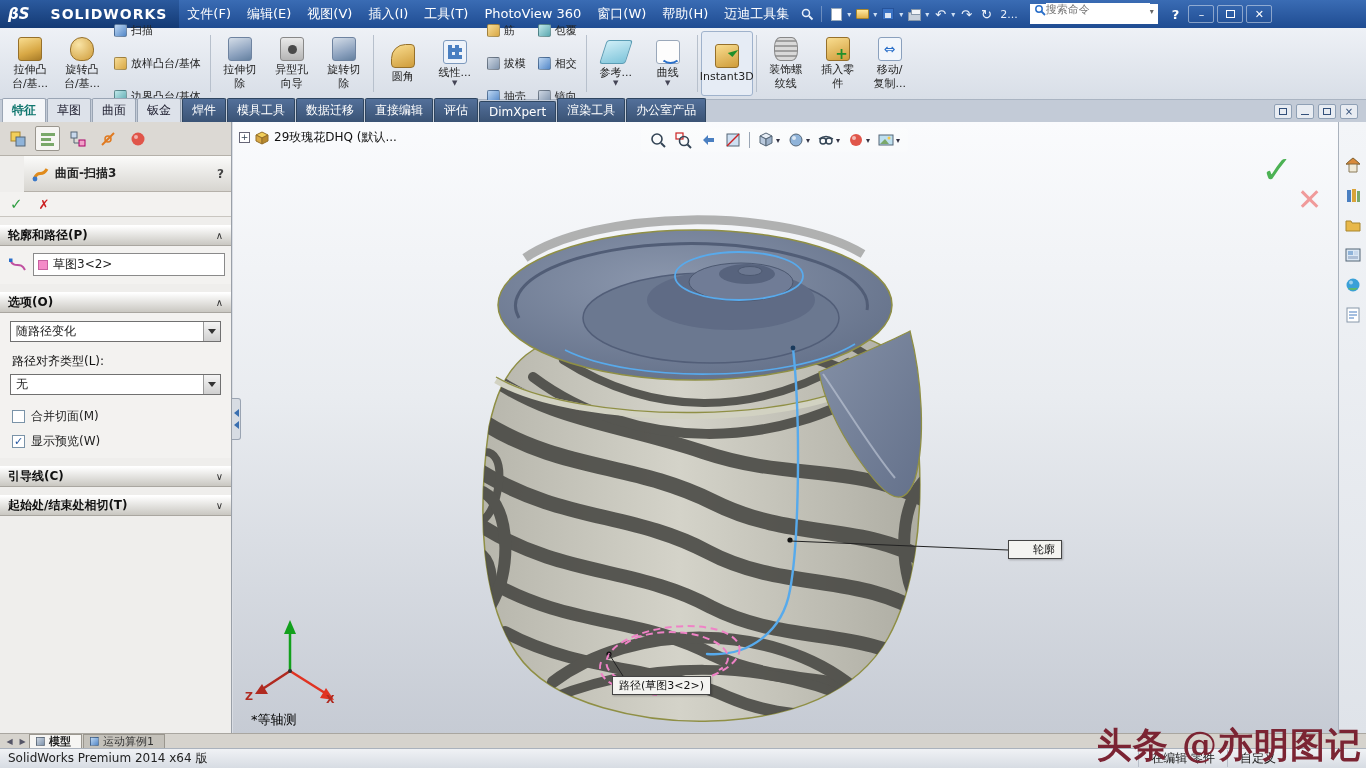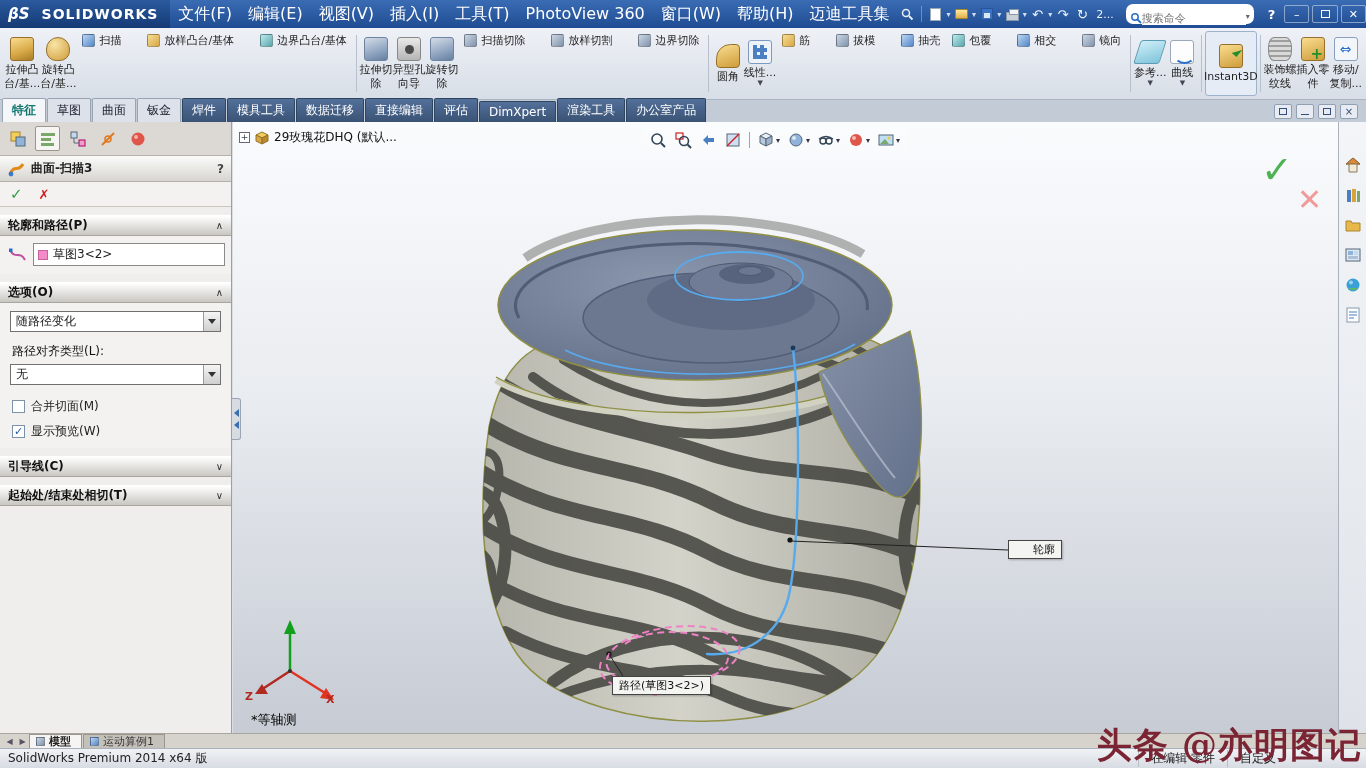"βS" .logo { gap: 12px -> 21px }
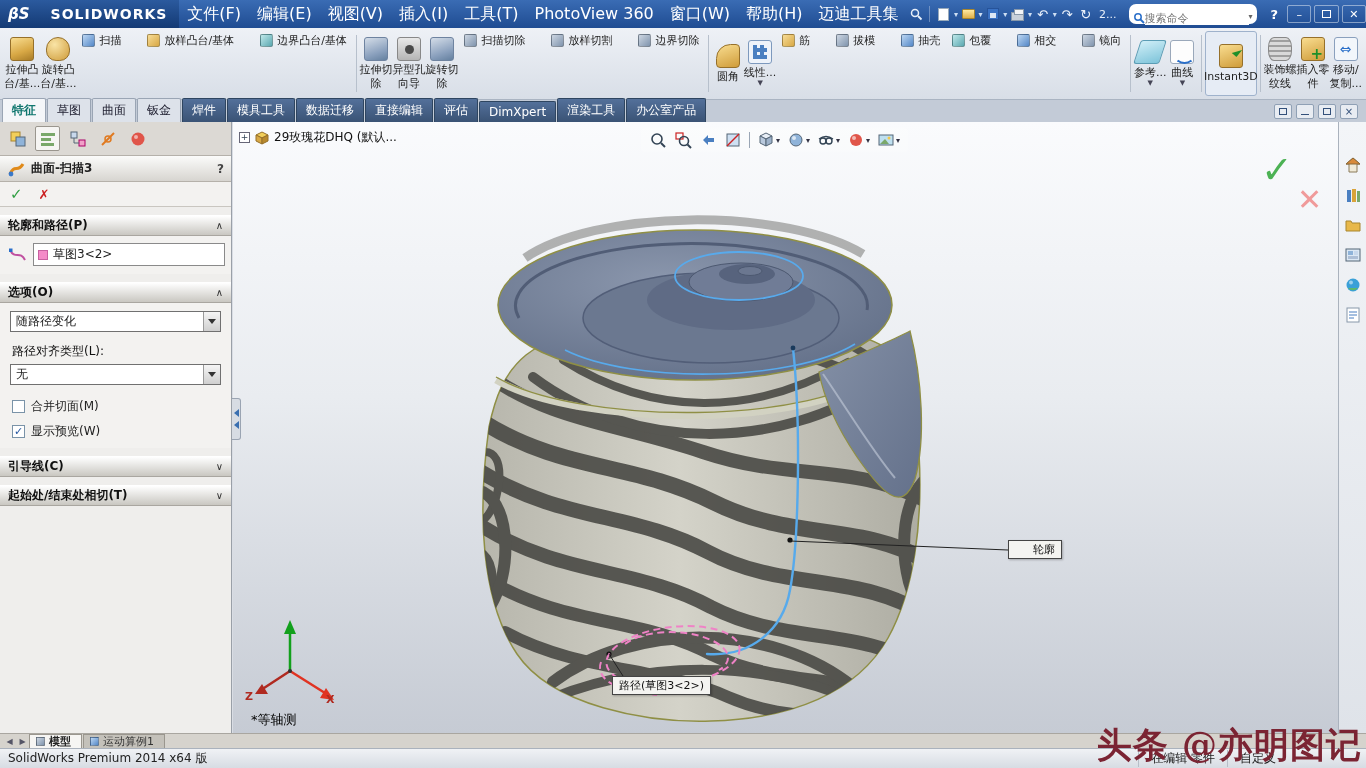"文件(F)" .menu-item { font-size: 16px -> 13px }
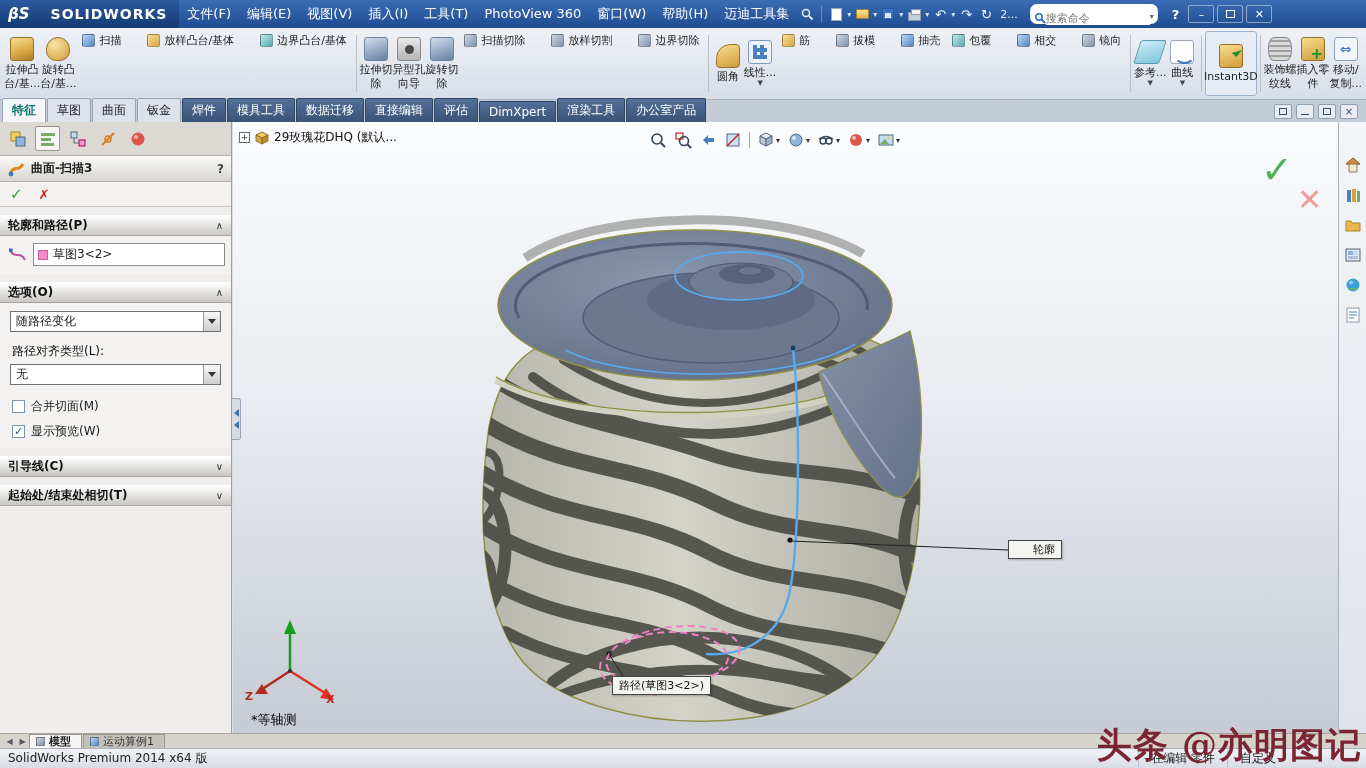"搜索命令" .search { align-items: flex-start -> flex-end; border-radius: 7px -> 0 }
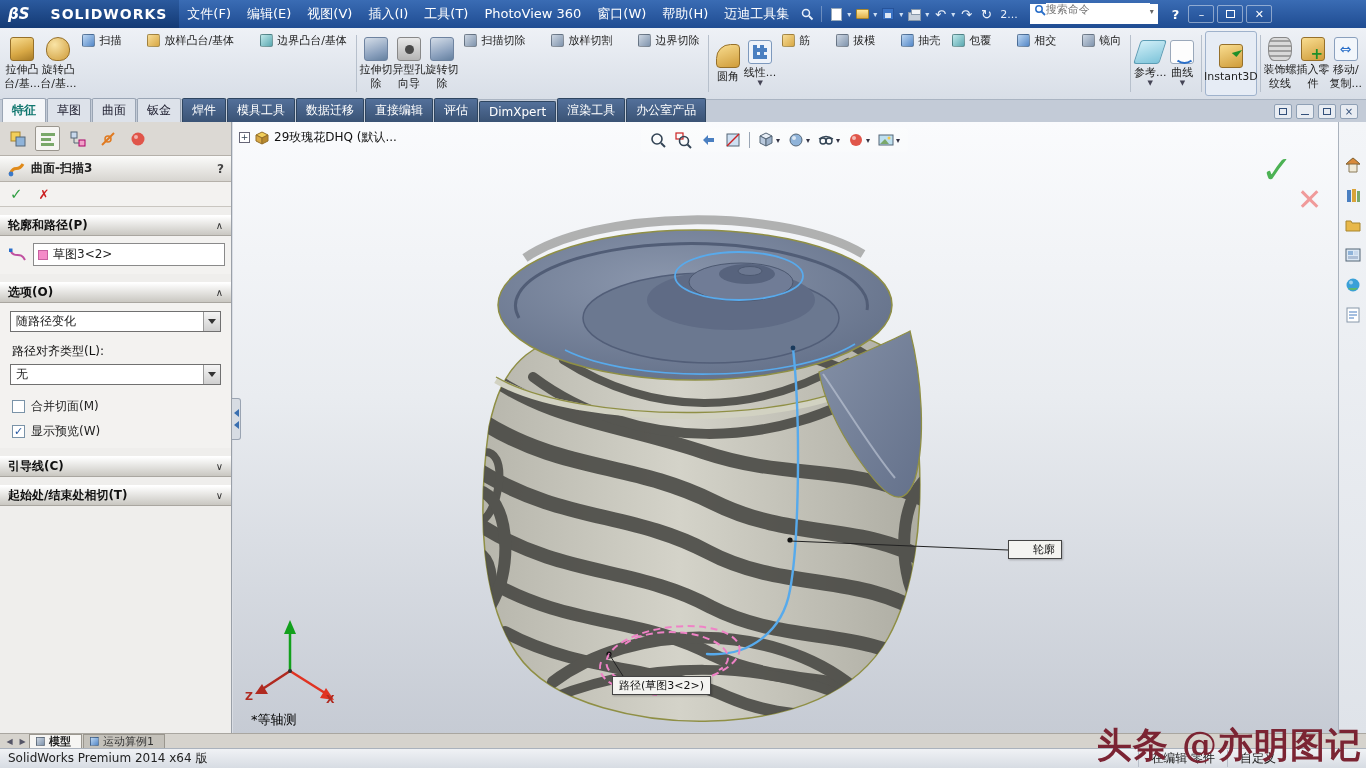"扫描" .smallcol { flex-direction: row -> column }
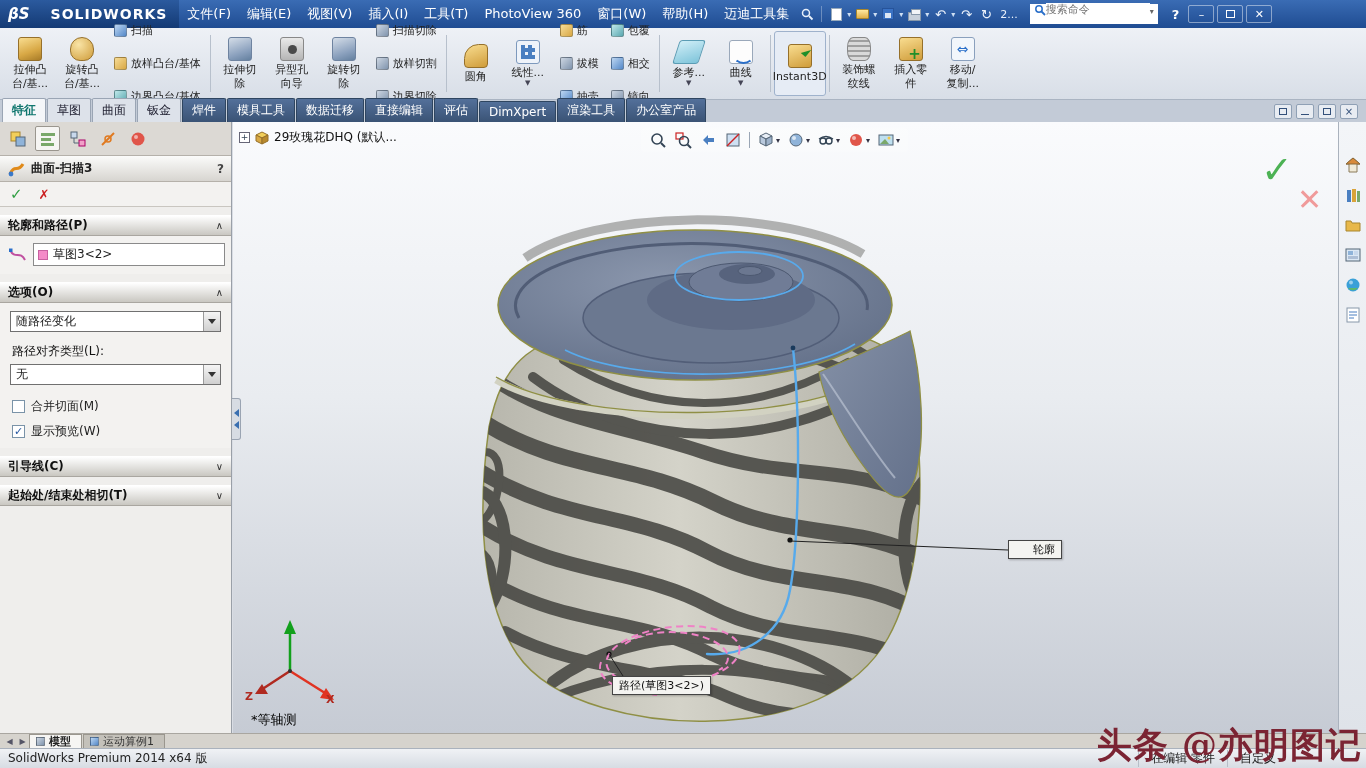"扫描切除" div.smallcol { html: <div> <div> <span></span> <span>扫描切除</span> </div> <div> <span></span> <span>放样切割</span> </div> <div> <span></span> <span>边界切除</span> </div> </div> -> none }
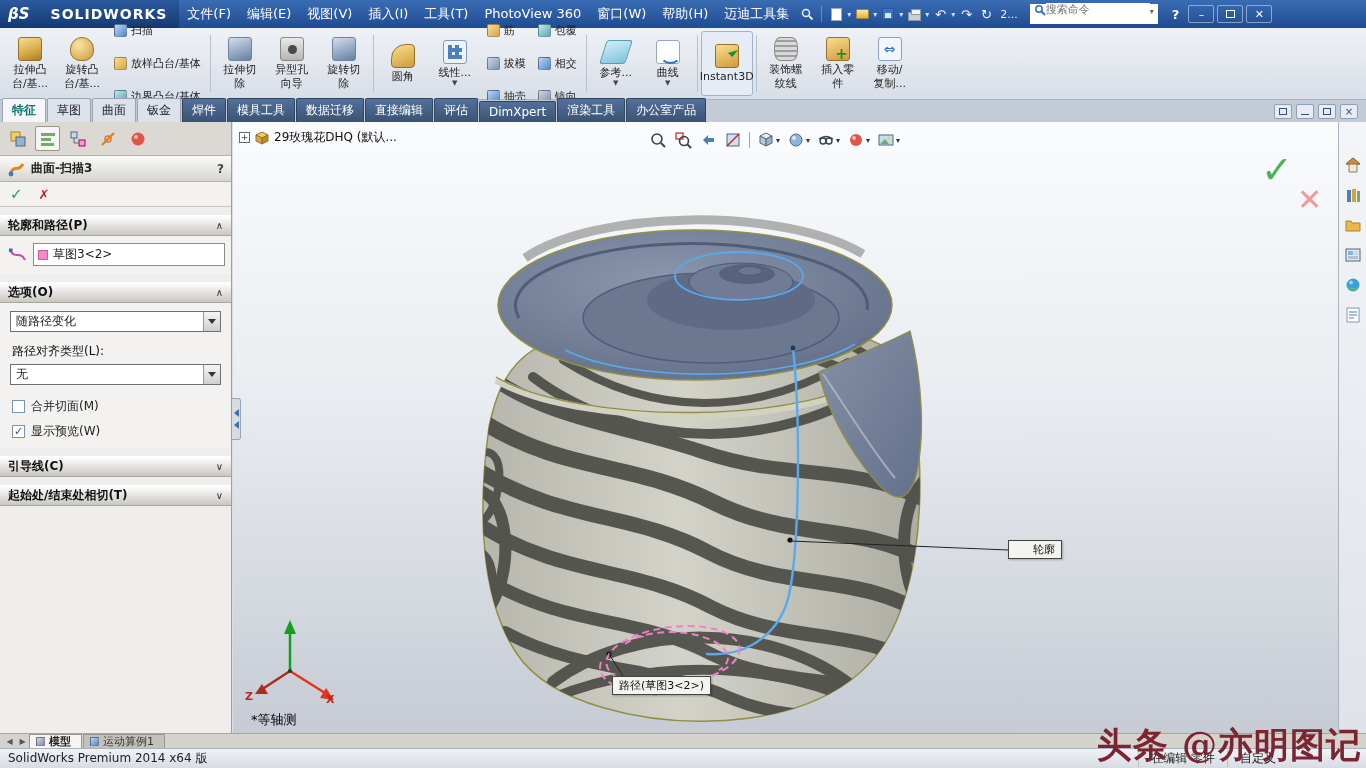"曲面-扫描3" .pmhead { height: 26px -> 36px; margin-left: none -> 24px }
